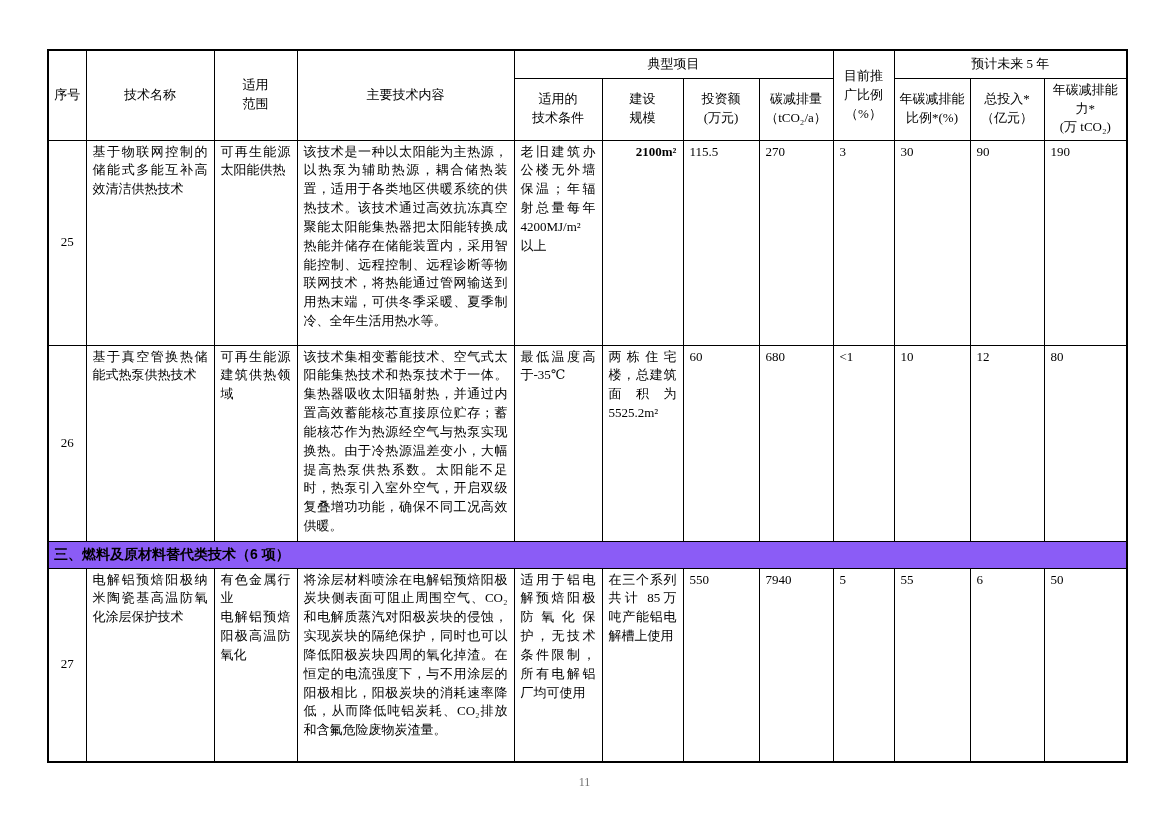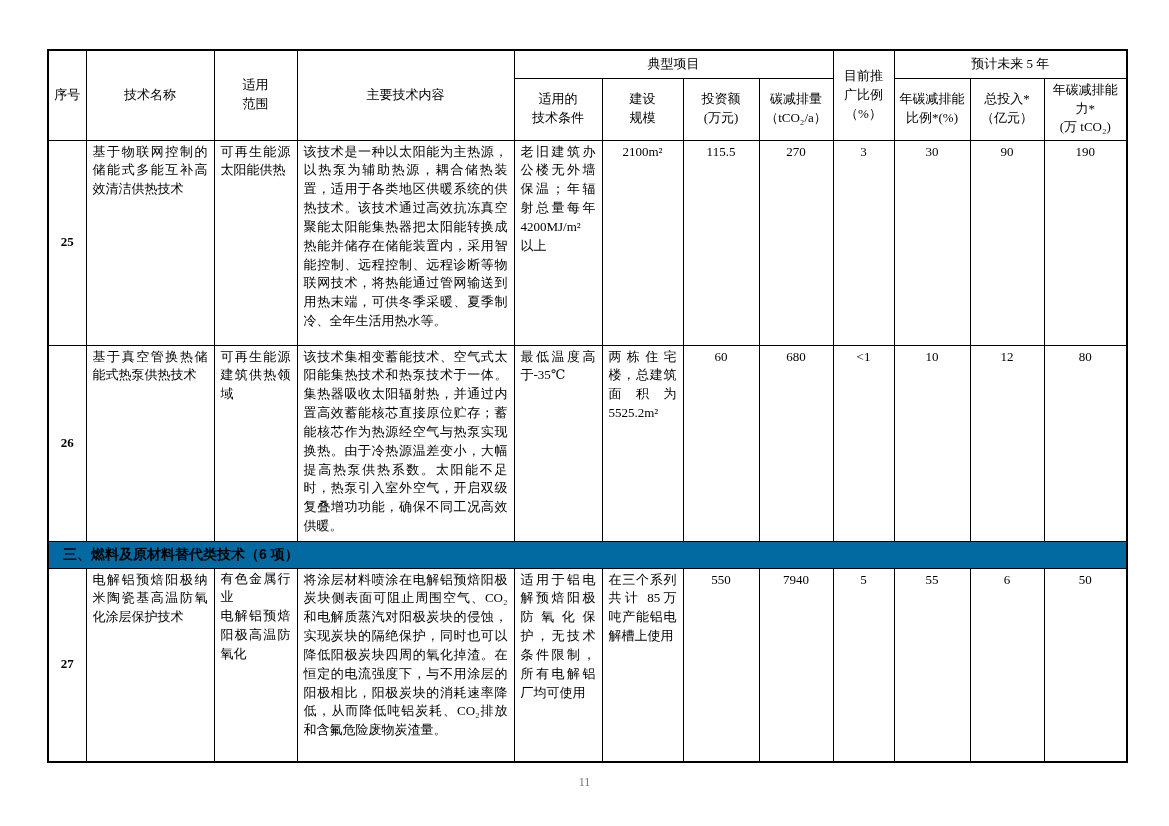"2100m²" td.ctr { font-weight: none -> bold; text-align: center -> right }
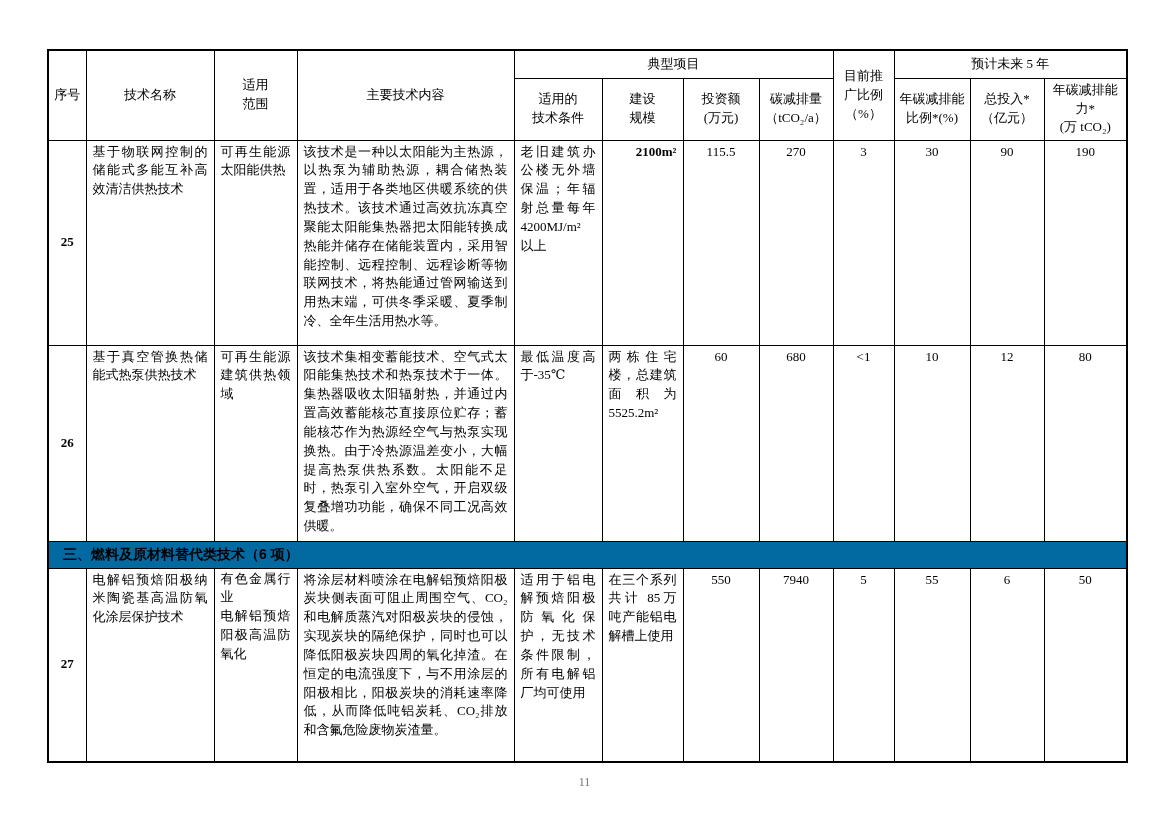"115.5" td.num { text-align: center -> left }
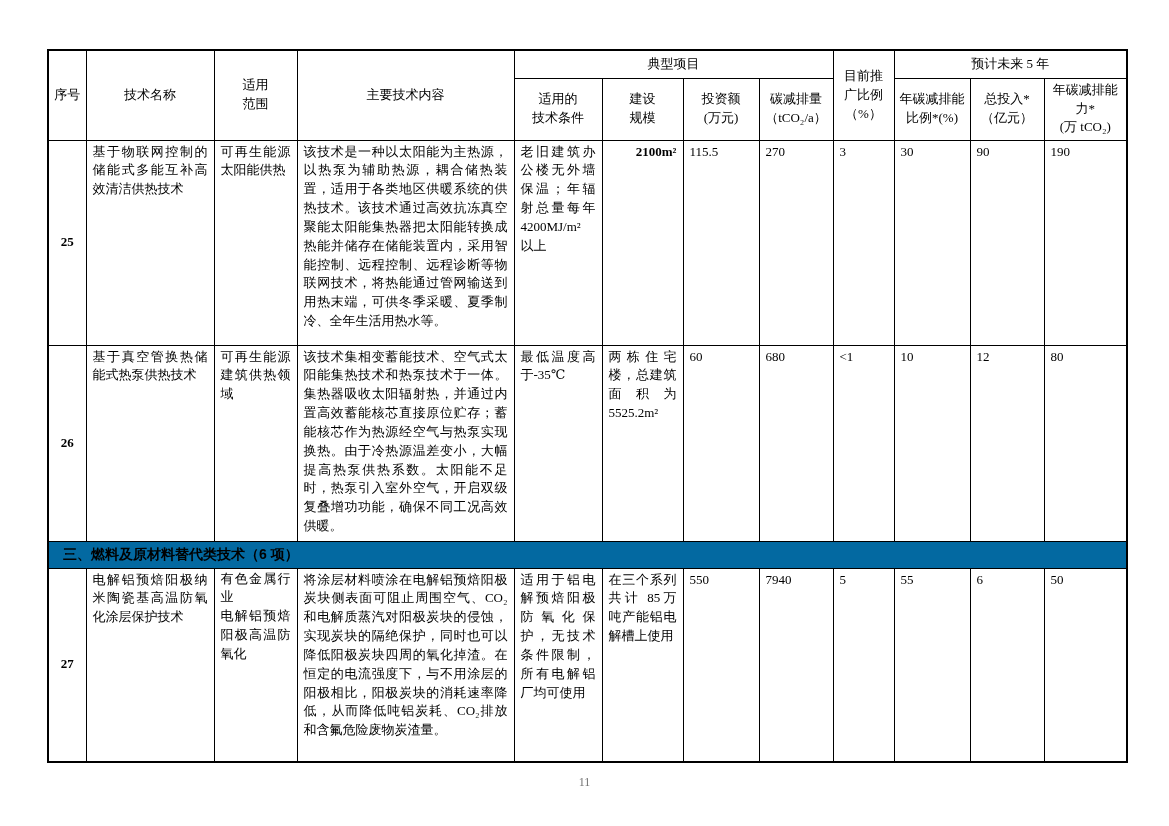"25" td.no-cell { font-weight: bold -> normal }
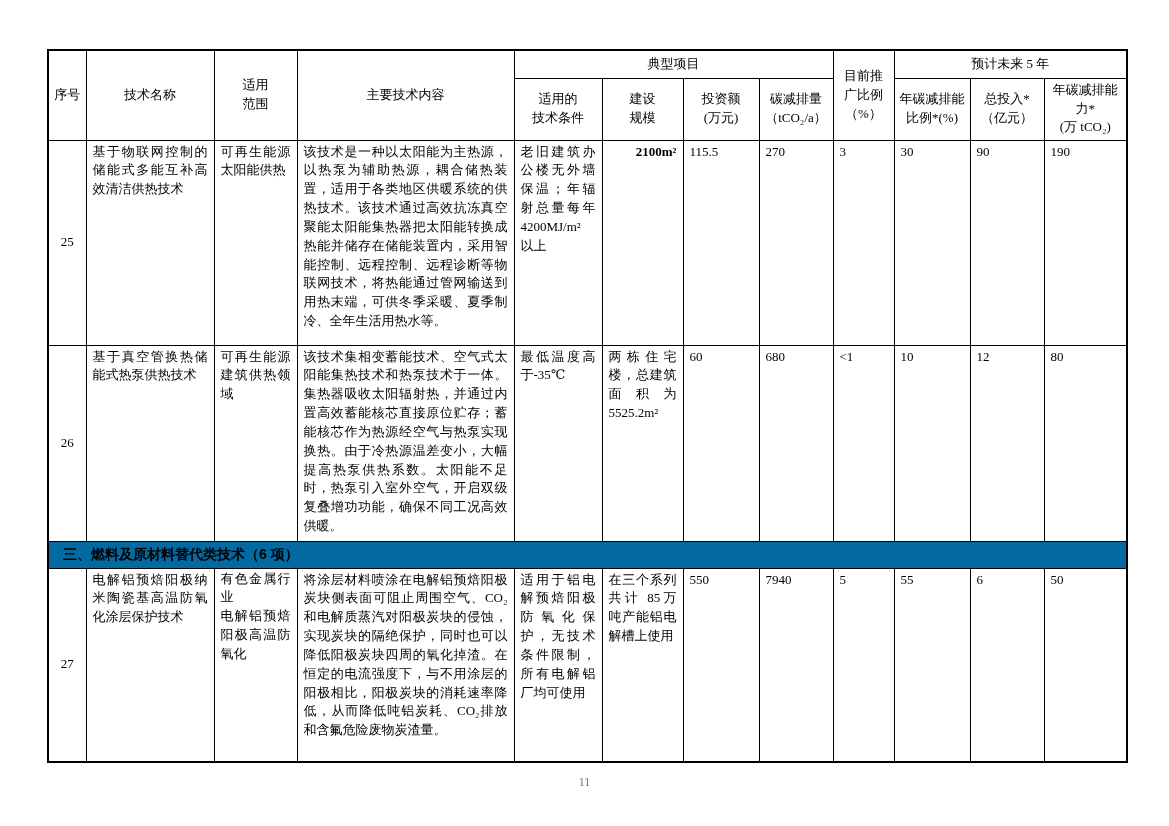"三、燃料及原材料替代类技术（6 项）" tr.section-row td { background: #0369a1 -> #8b5cf6; padding-left: 14px -> 5px }
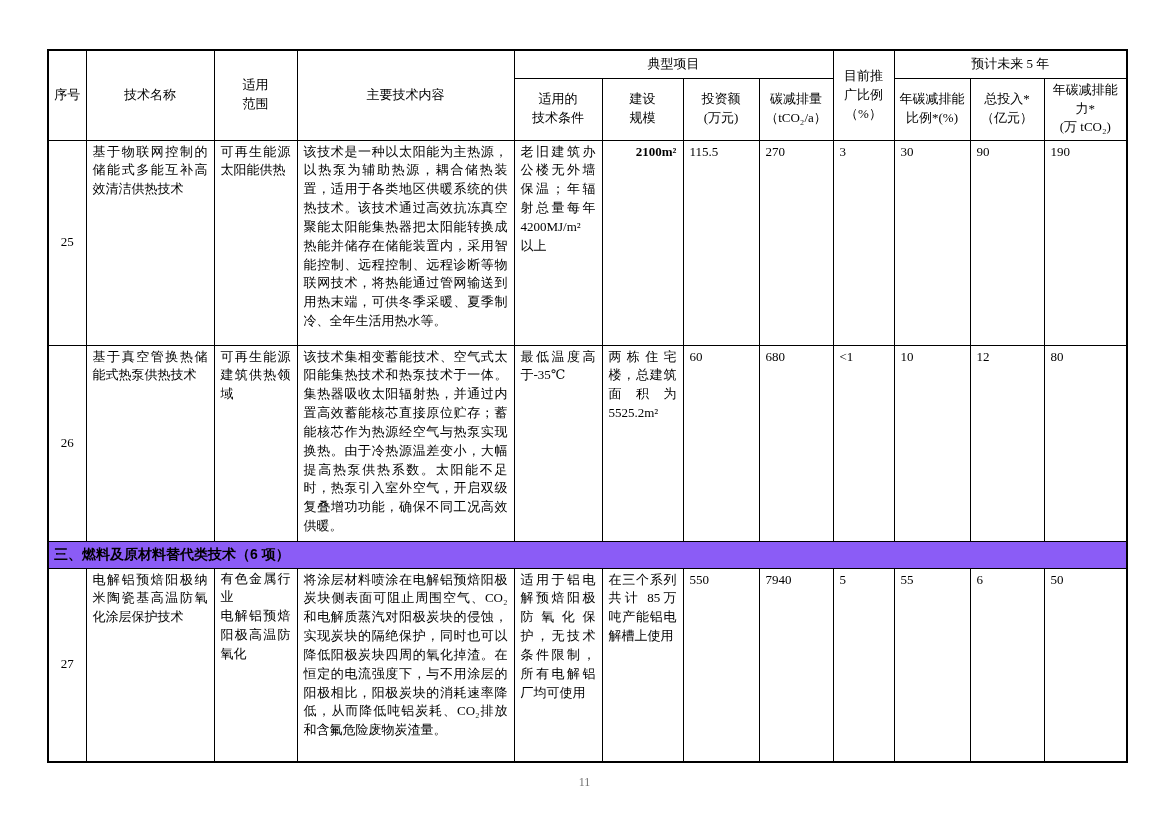"有色金属行业" td.pre { font-family: Liberation Mono, monospace -> none }
